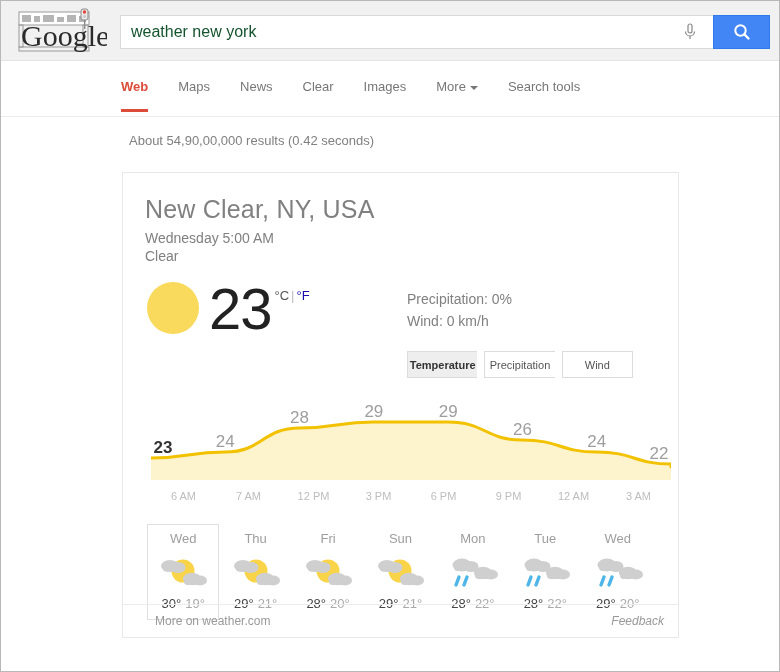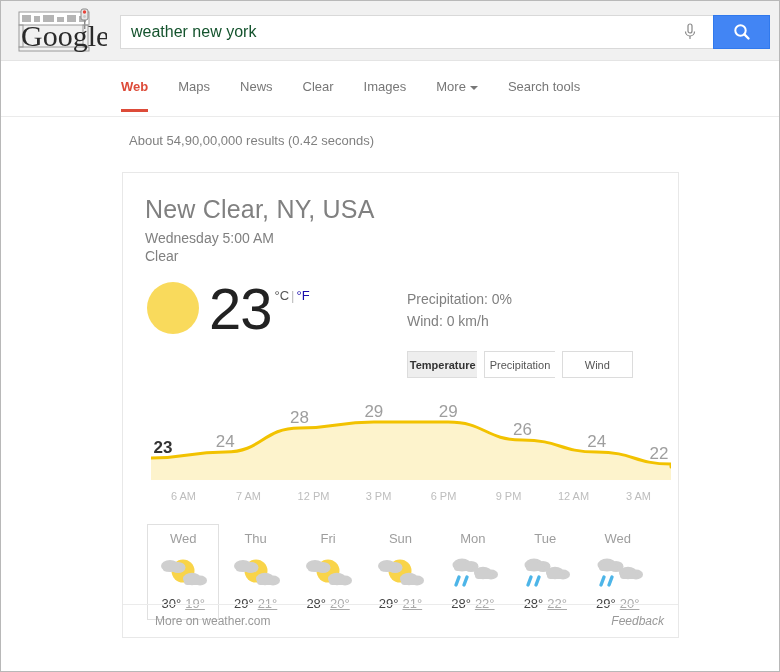"19°" .fc-lo { text-decoration: underline -> none }
